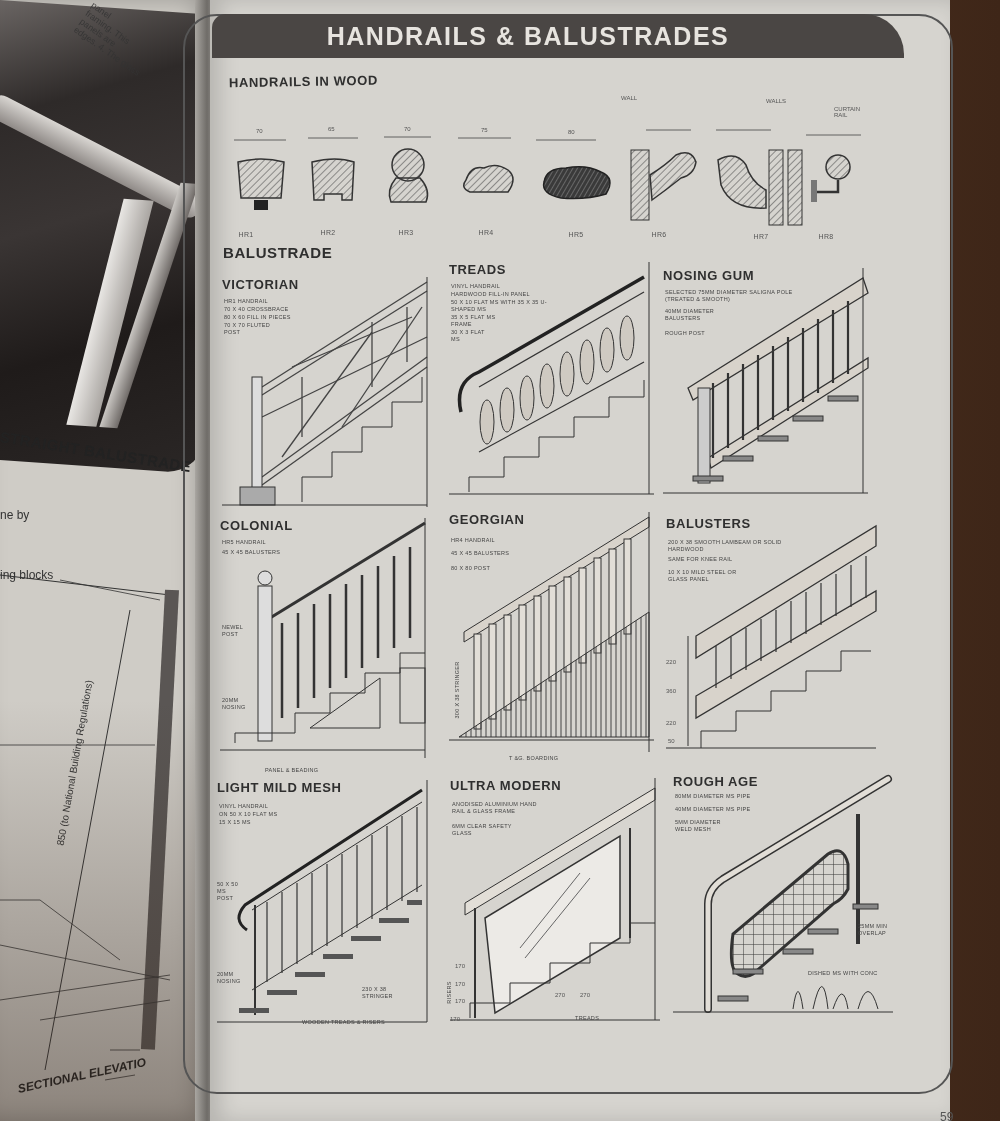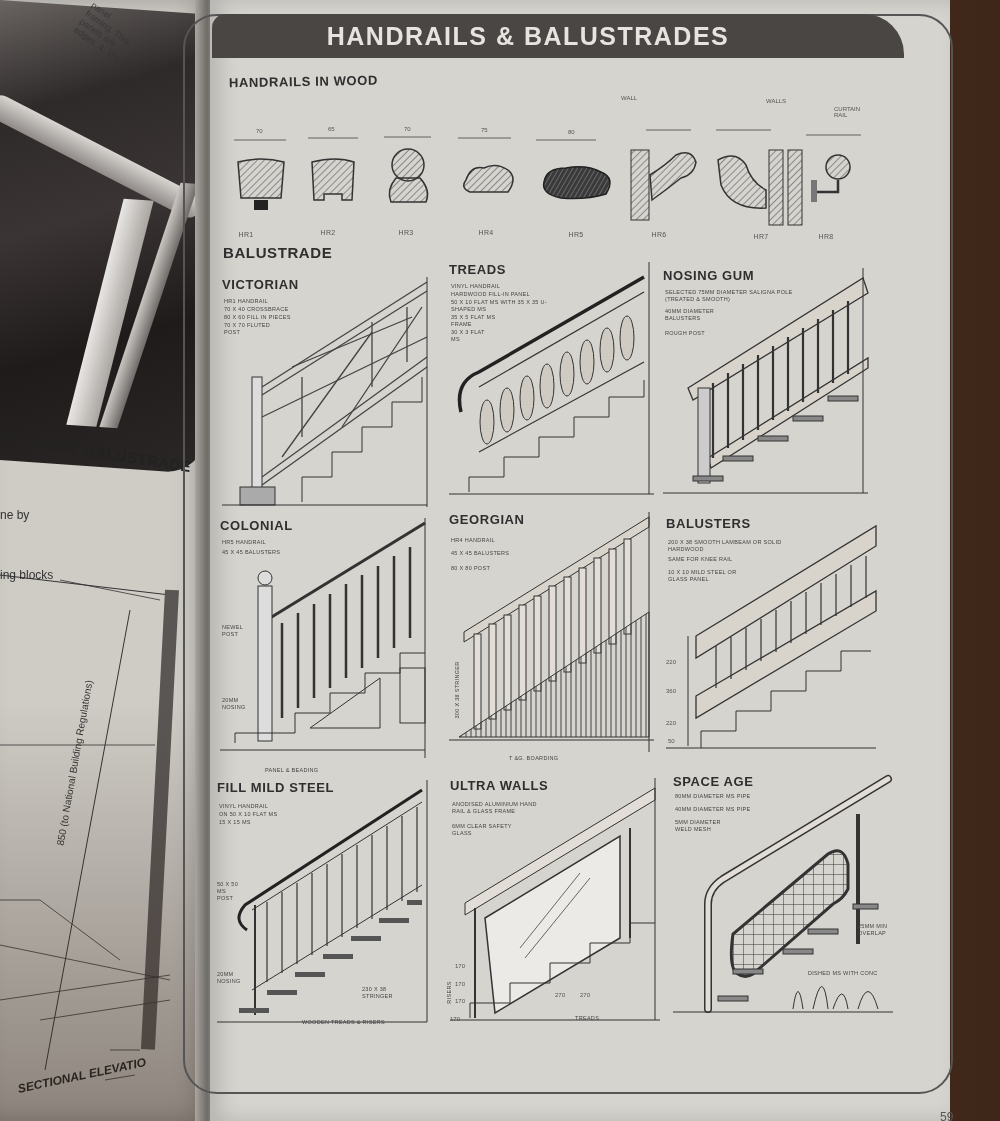"FILL MILD STEEL" div.ptitle { text: FILL MILD STEEL -> LIGHT MILD MESH }
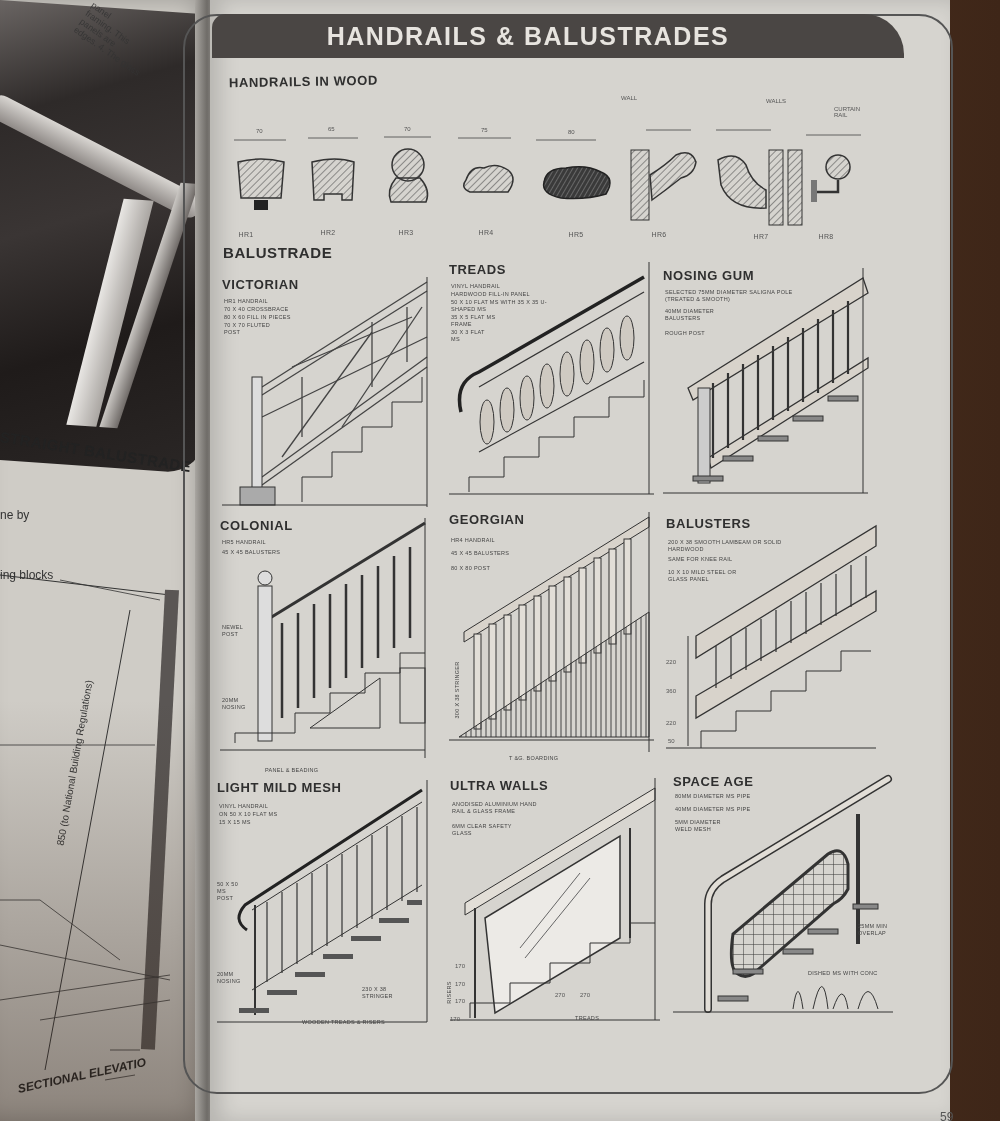"ULTRA WALLS" div.ptitle { text: WALLS -> MODERN }
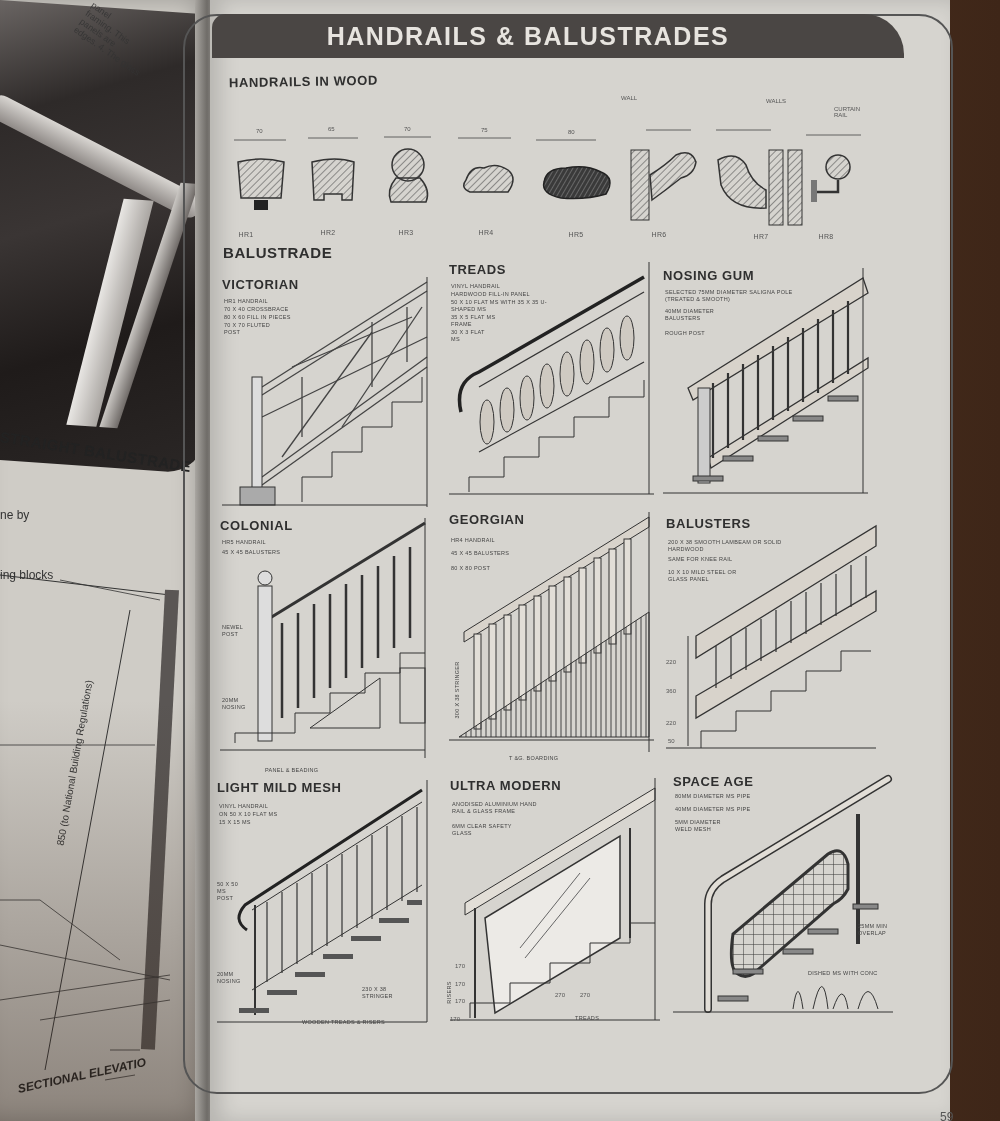"SPACE AGE" div.ptitle { text: SPACE -> ROUGH }
